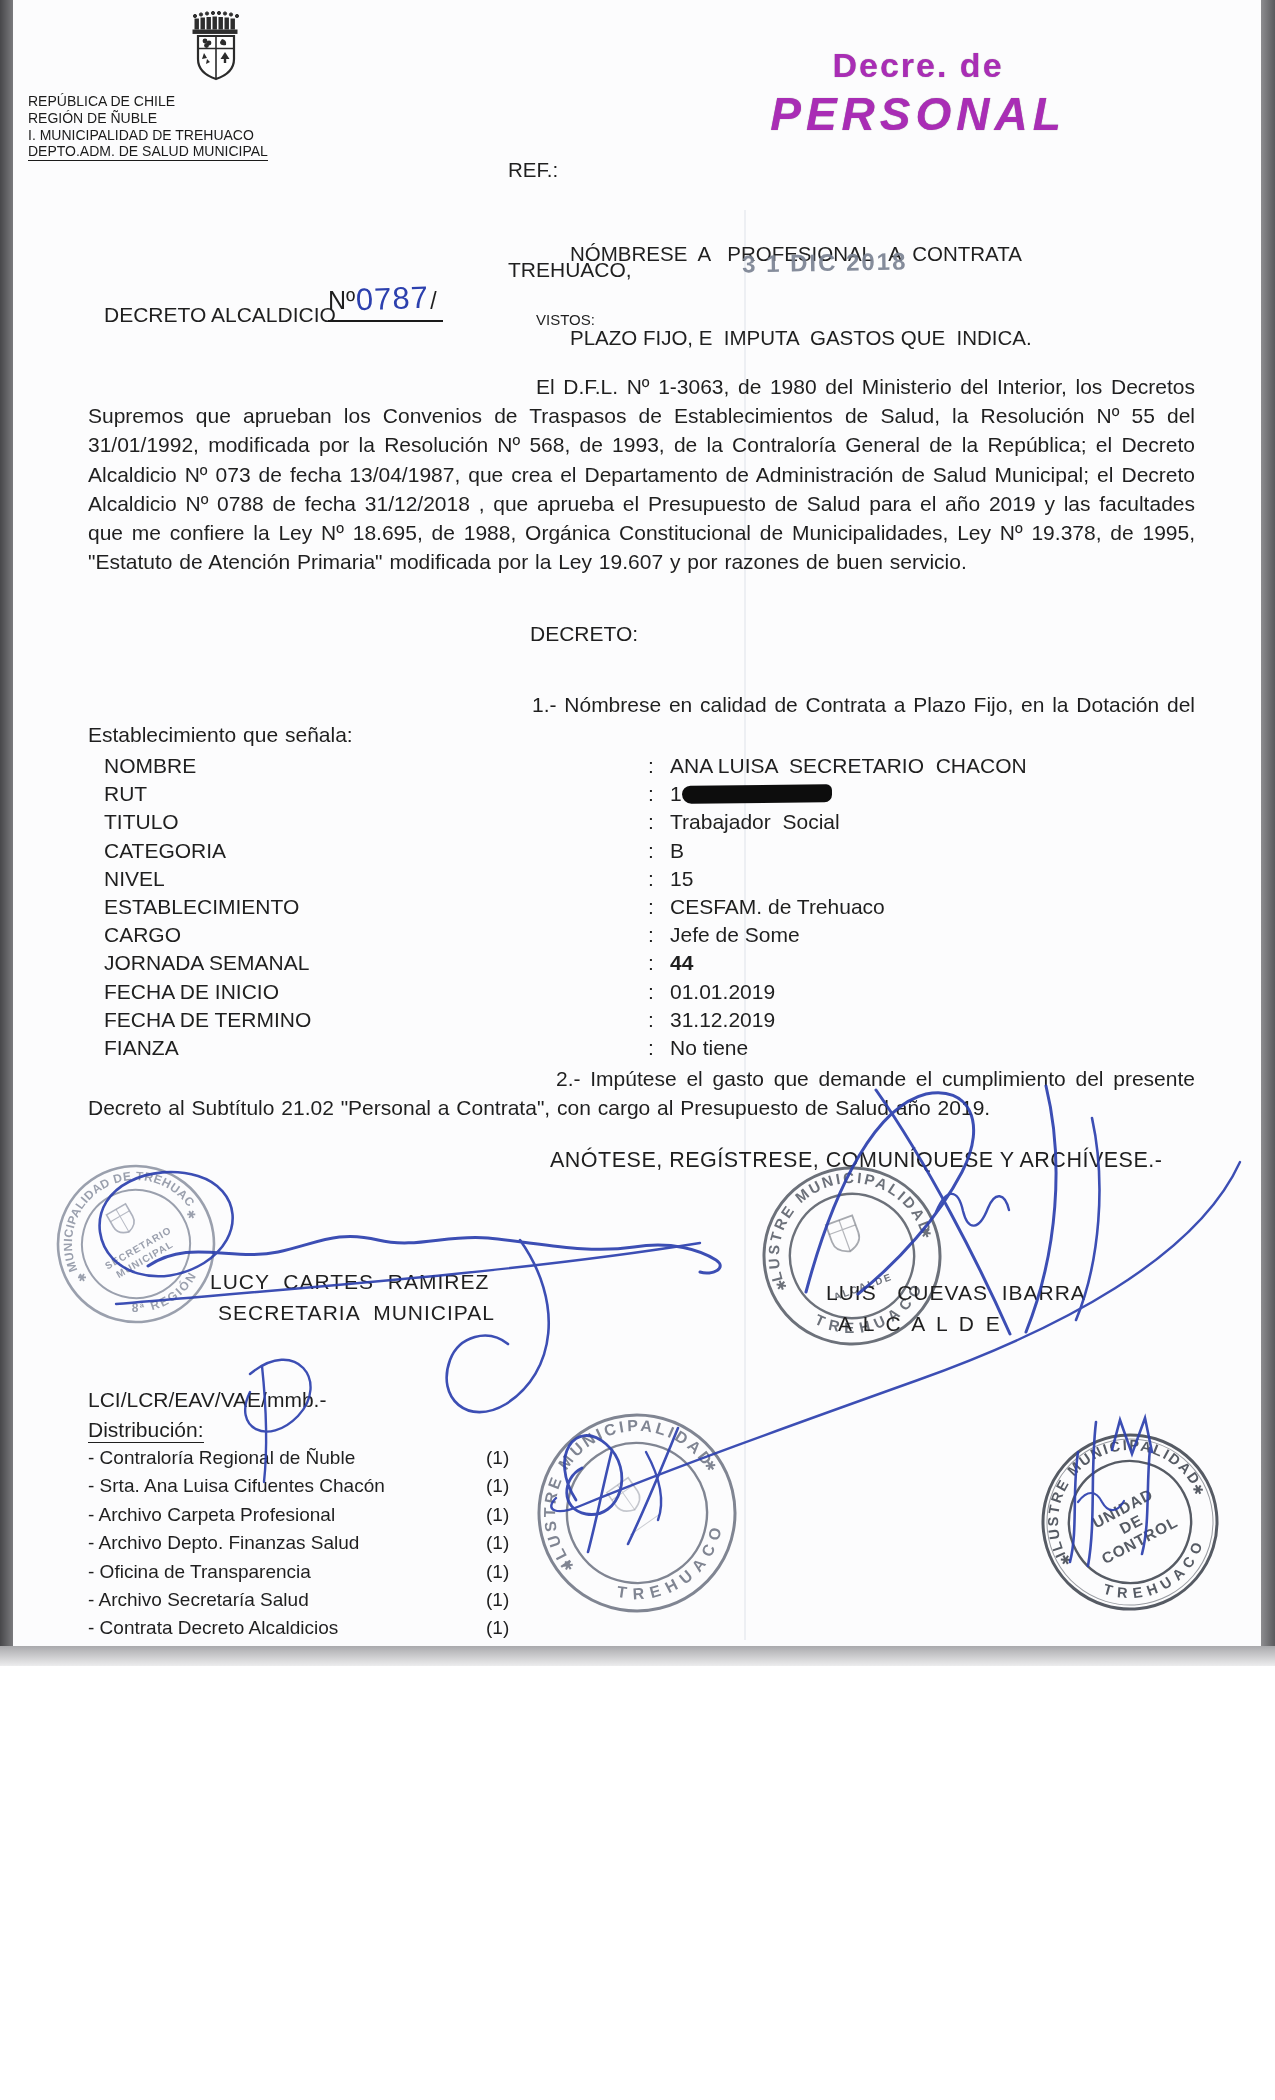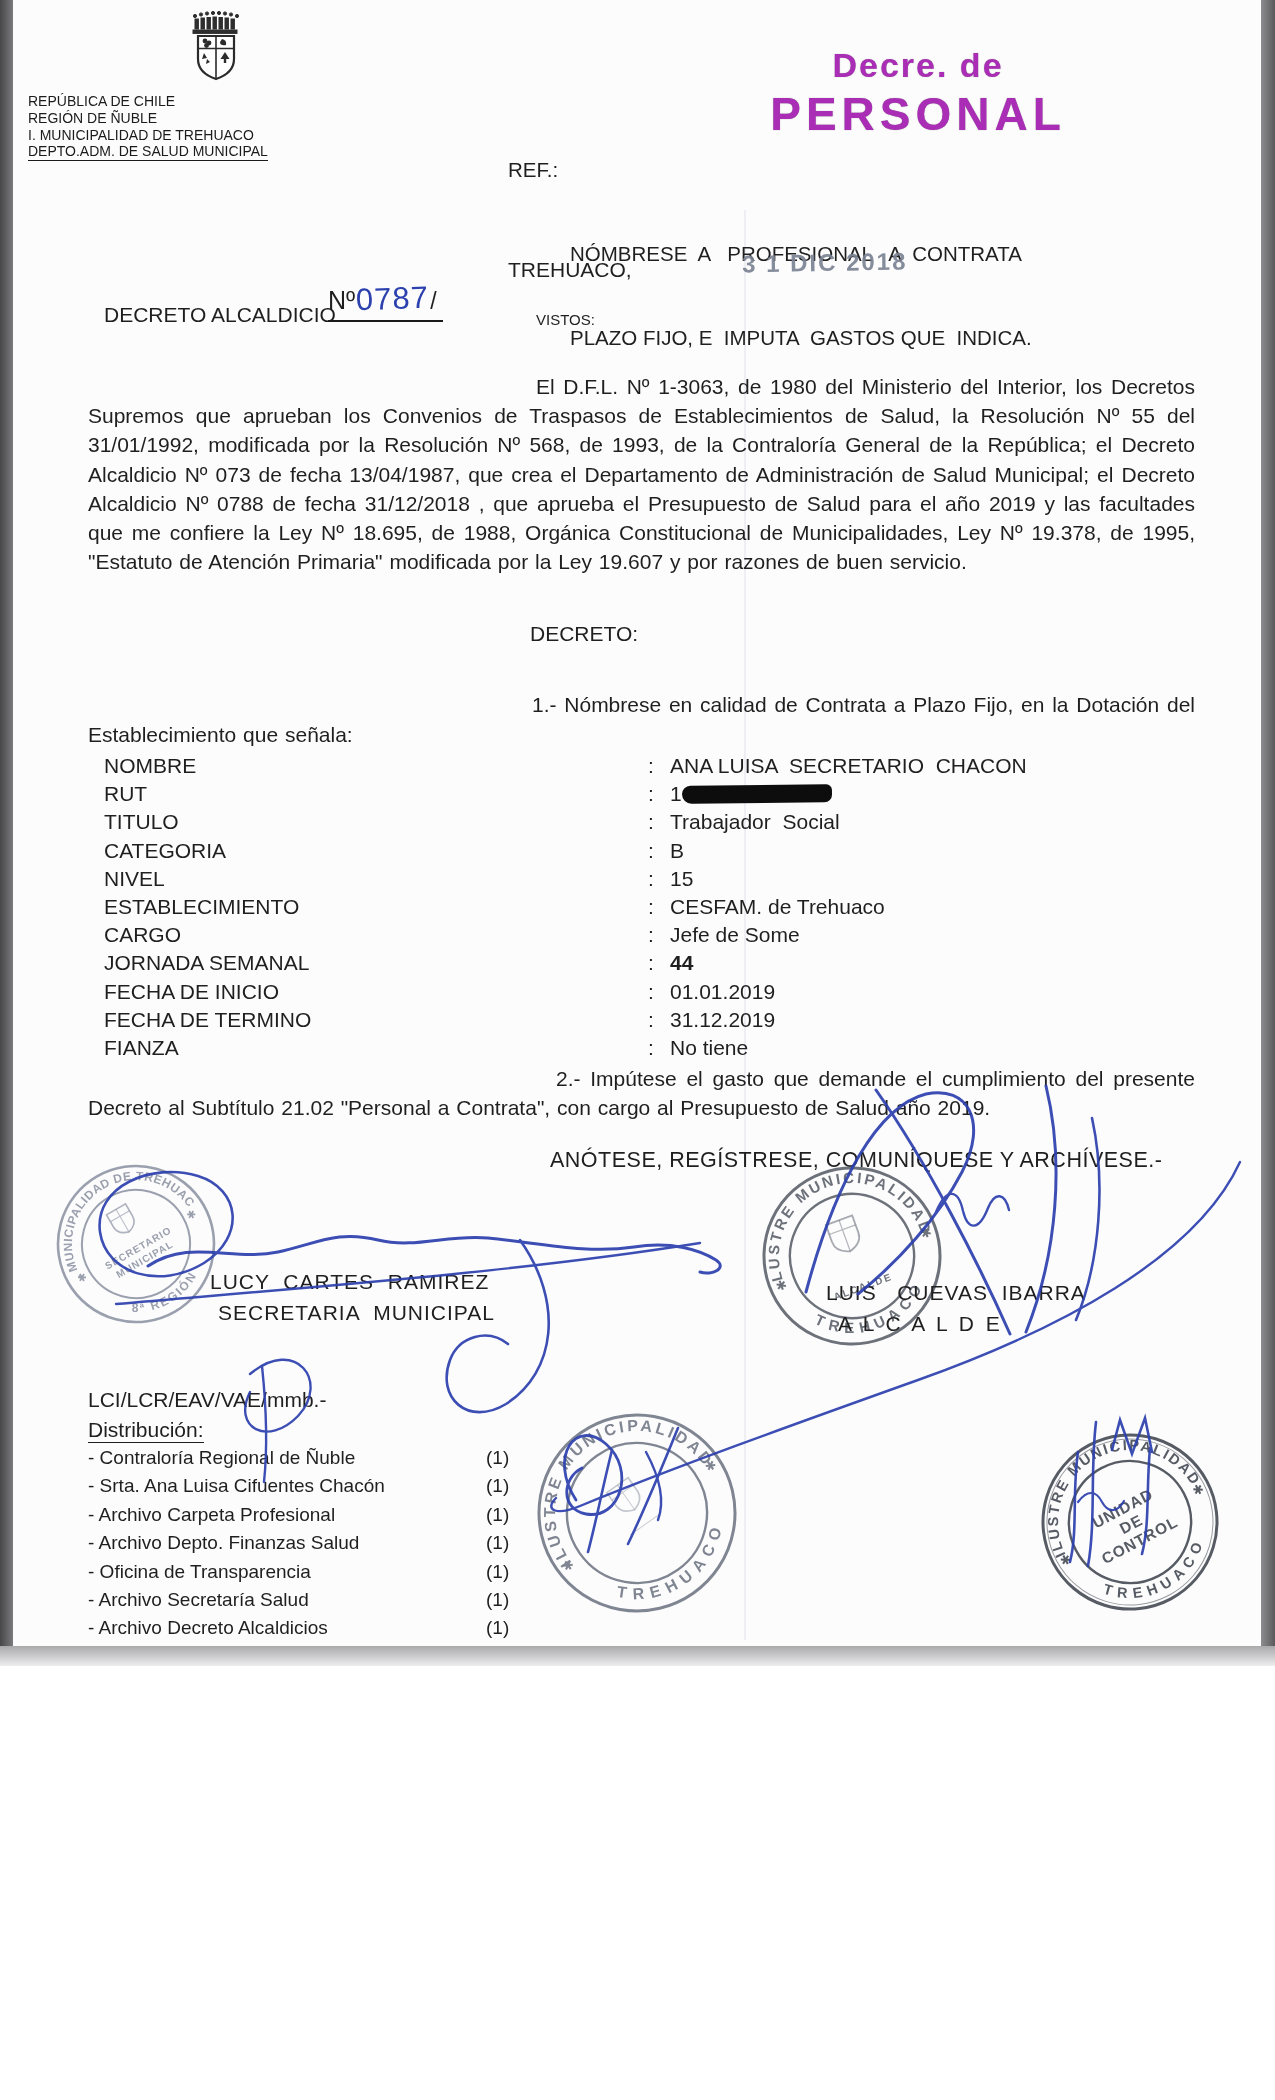"PERSONAL" .doc-stamp .l2 { font-style: none -> italic }
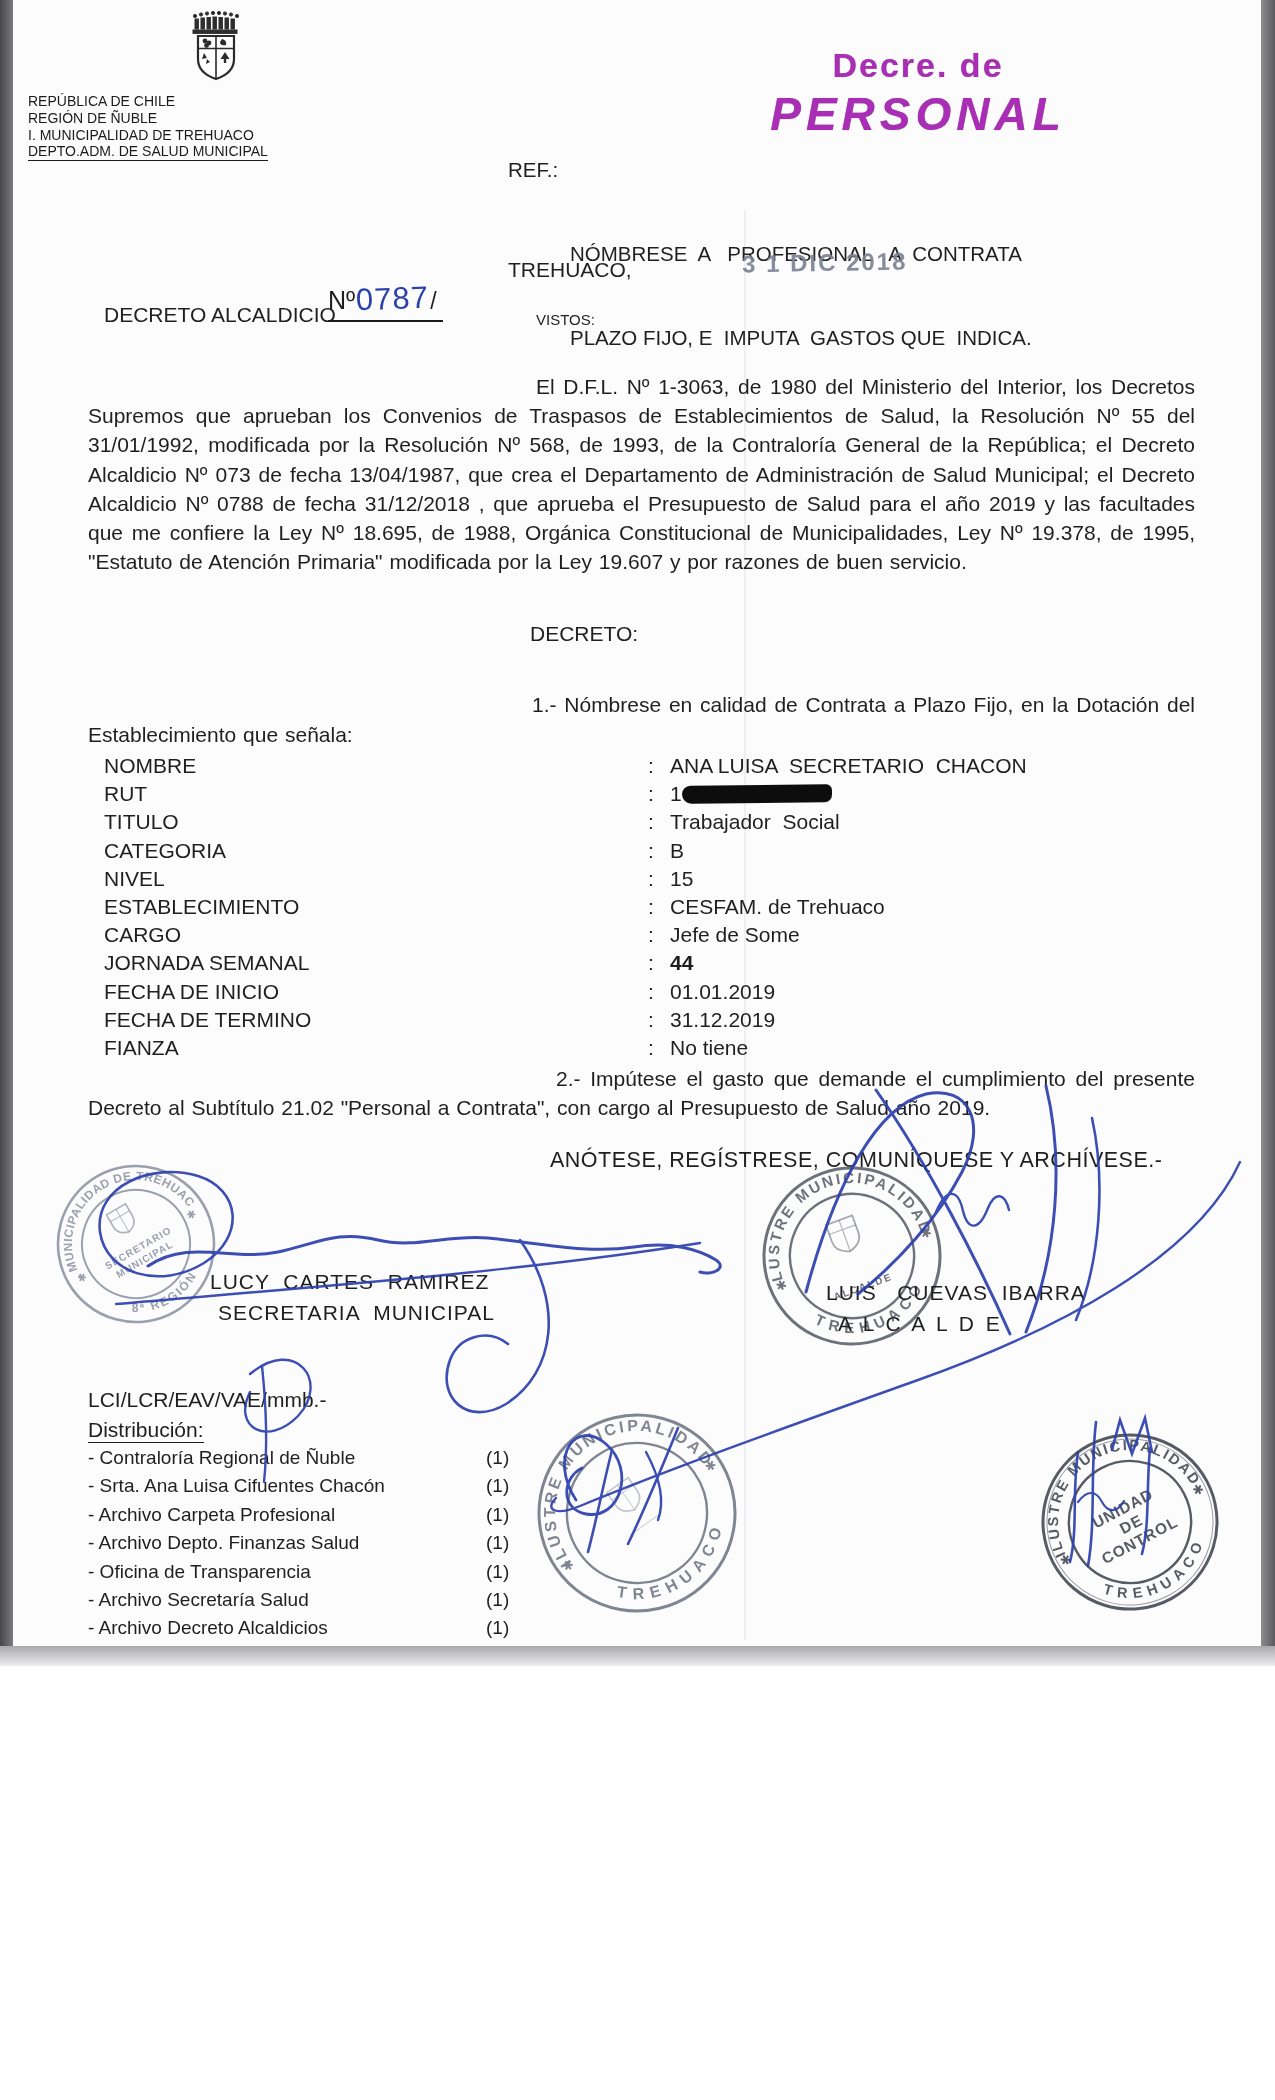"- Archivo Decreto Alcaldicios" span { text: Archivo -> Contrata }
